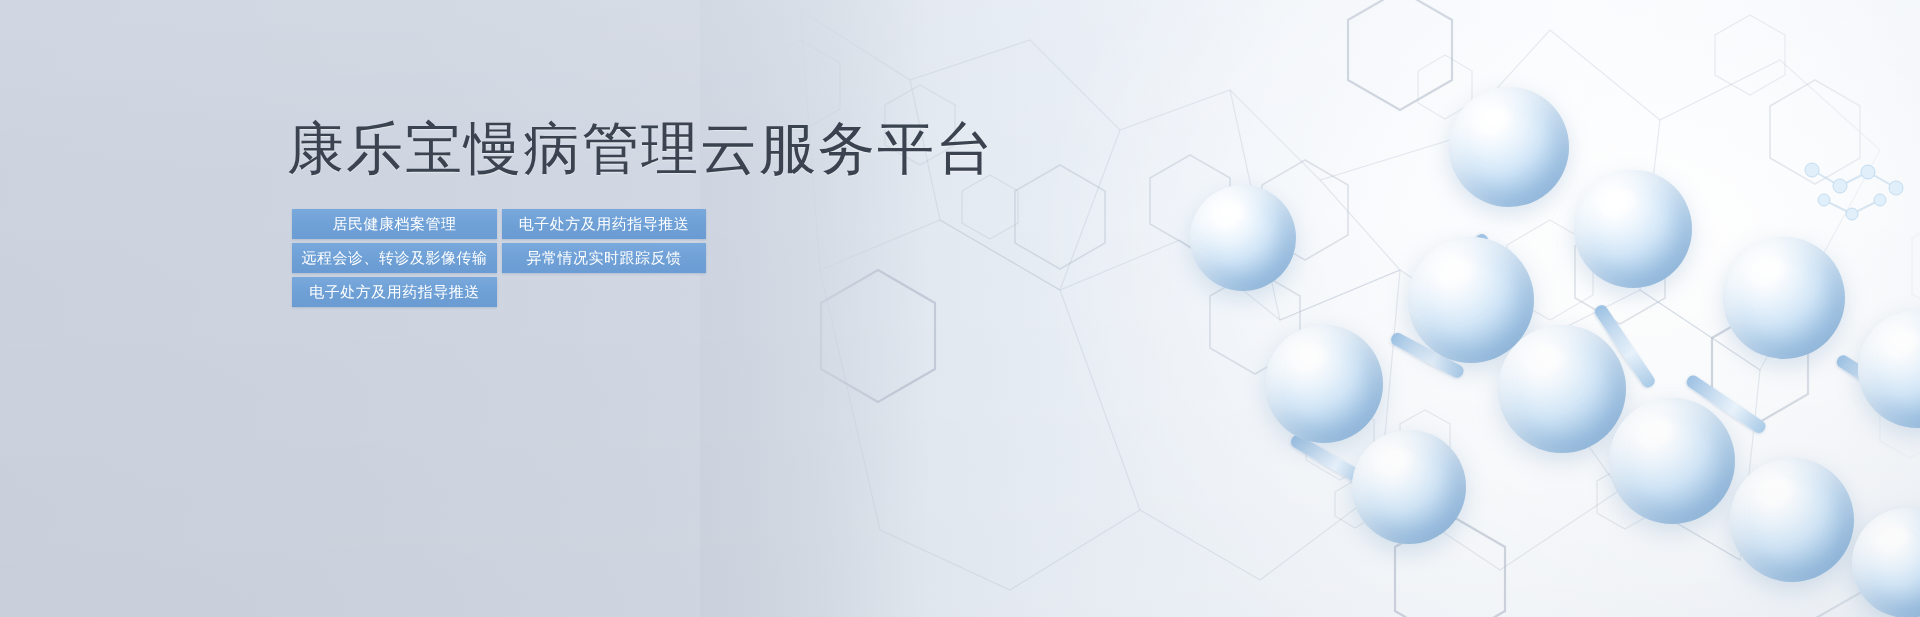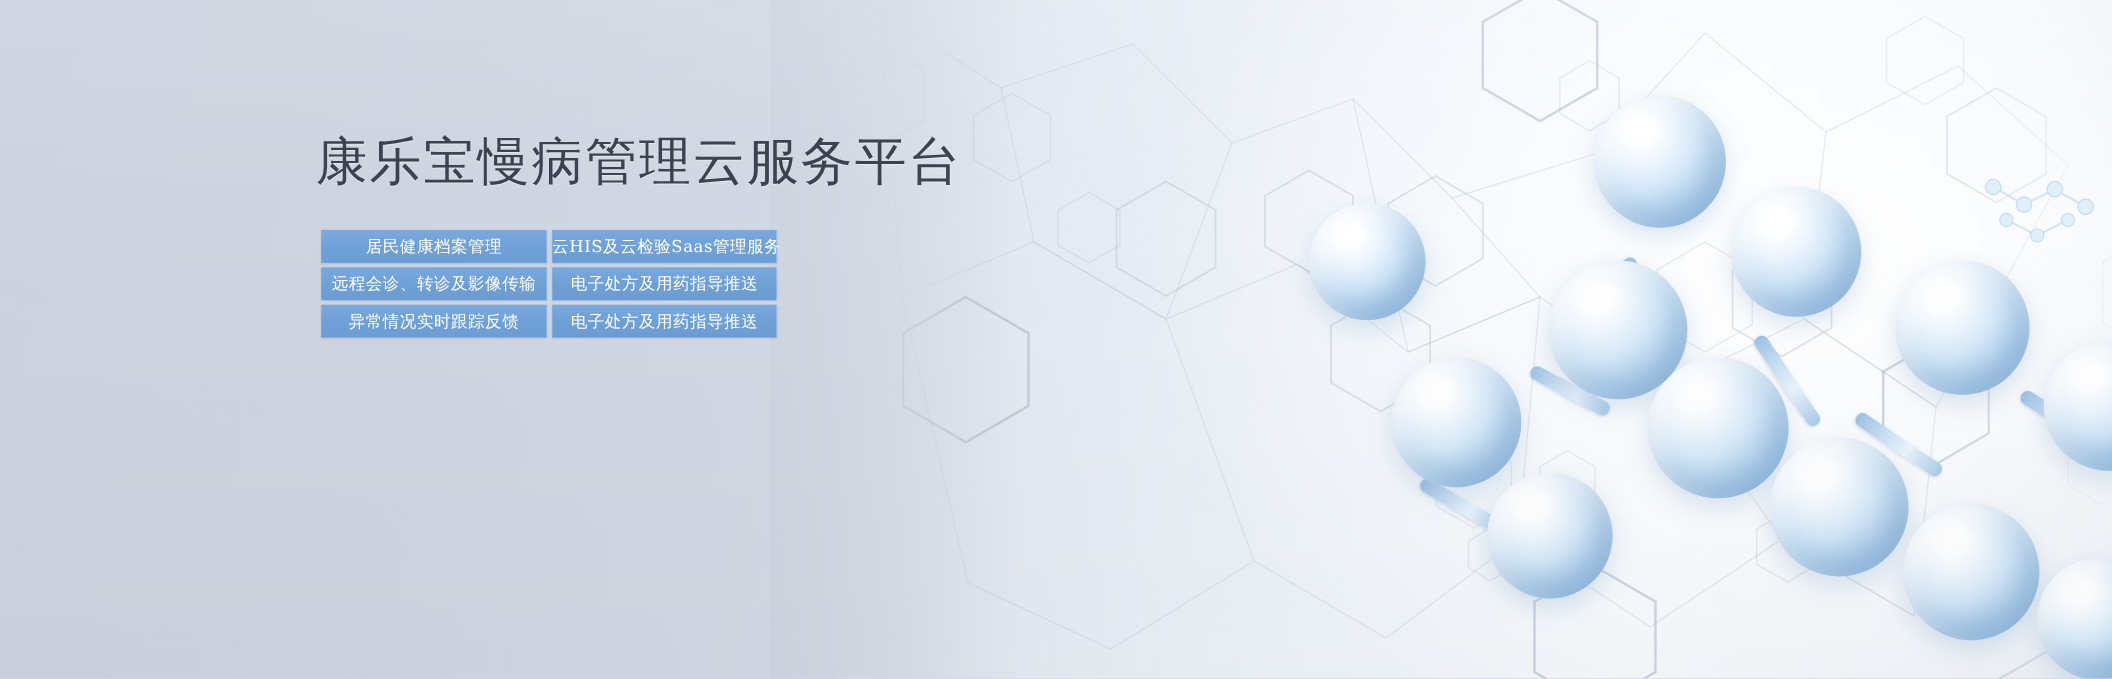"康乐宝慢病管理云服务平台" .title { font-size: 47px -> 57px }
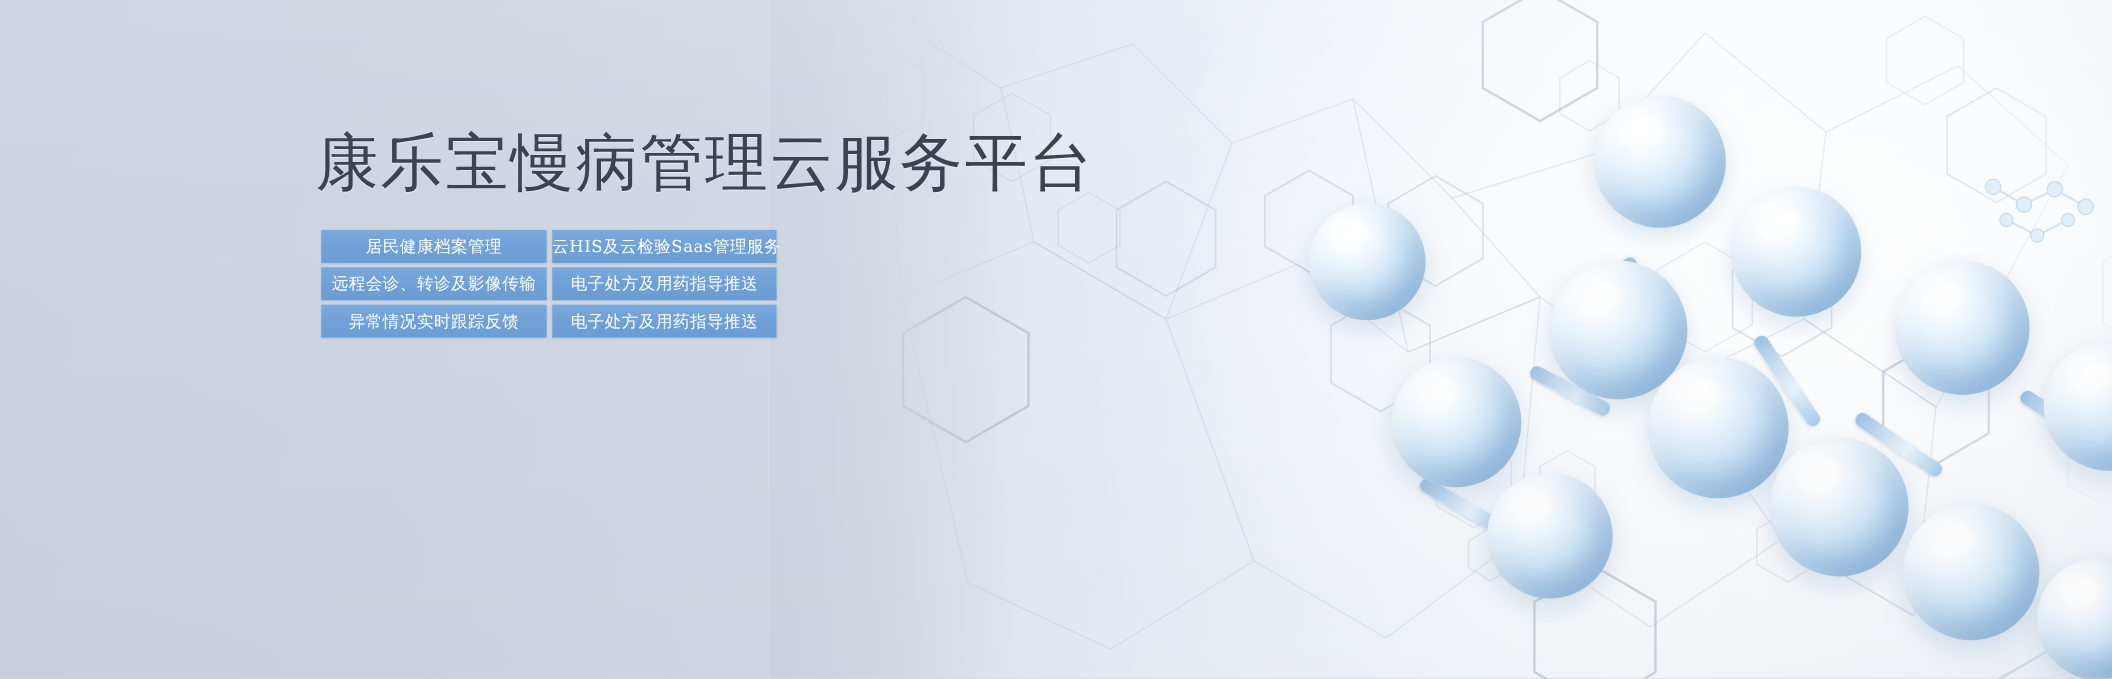"云HIS及云检验Saas管理服务" div.feature-cell { html: <div>云HIS及云检验Saas管理服务</div> -> none }
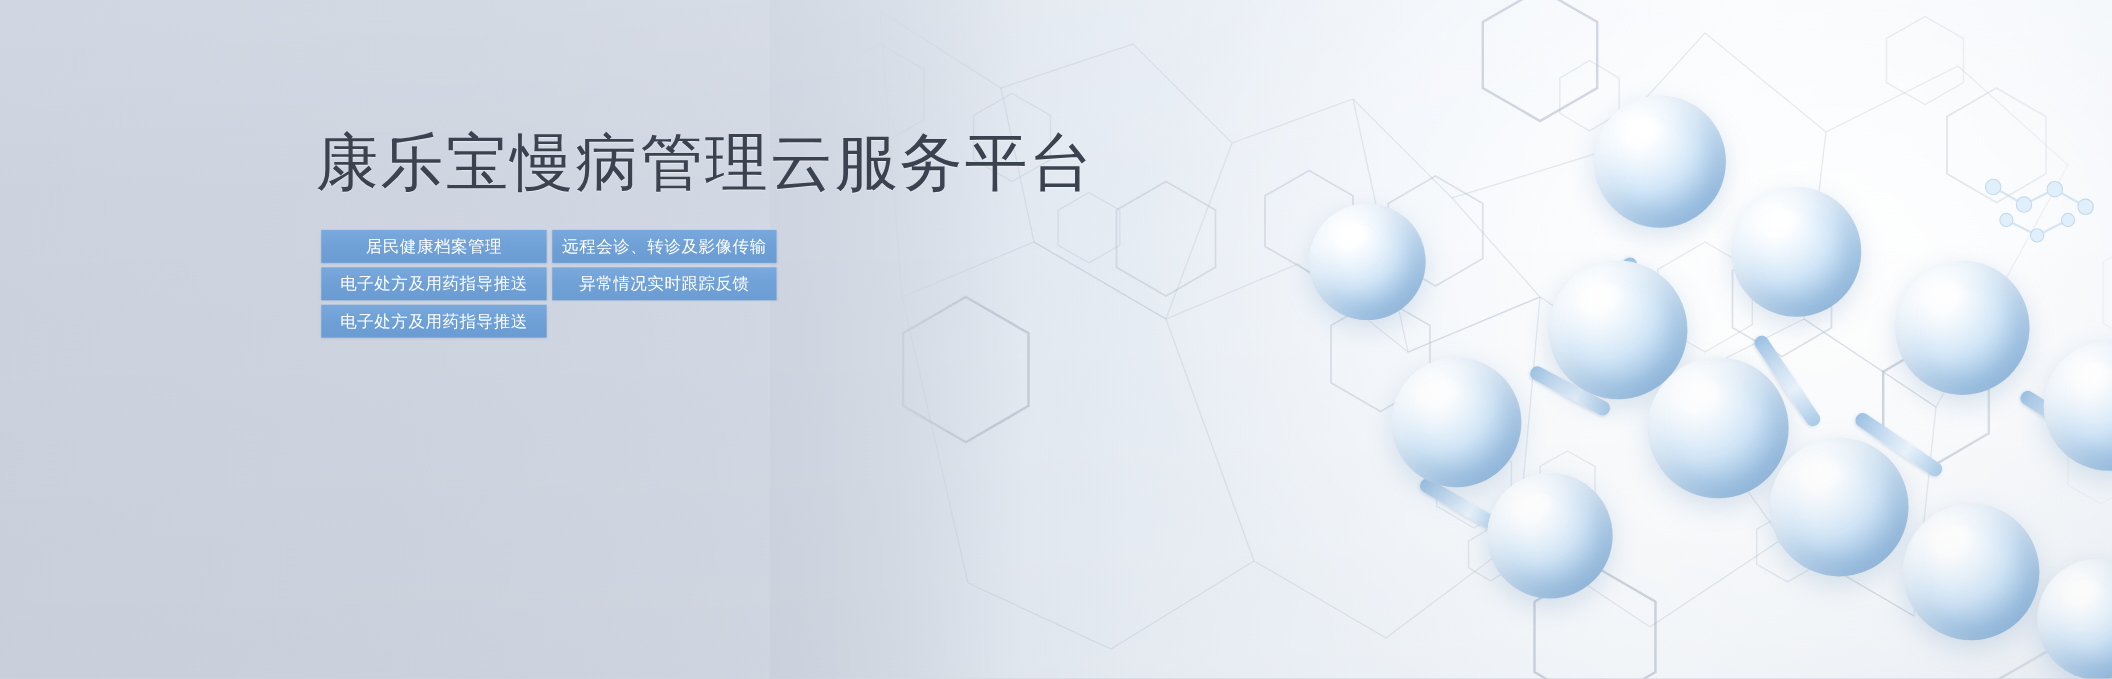"远程会诊、转诊及影像传输" div.feature-cell { order: before "电子处方及用药指导推送" -> after "电子处方及用药指导推送" }
